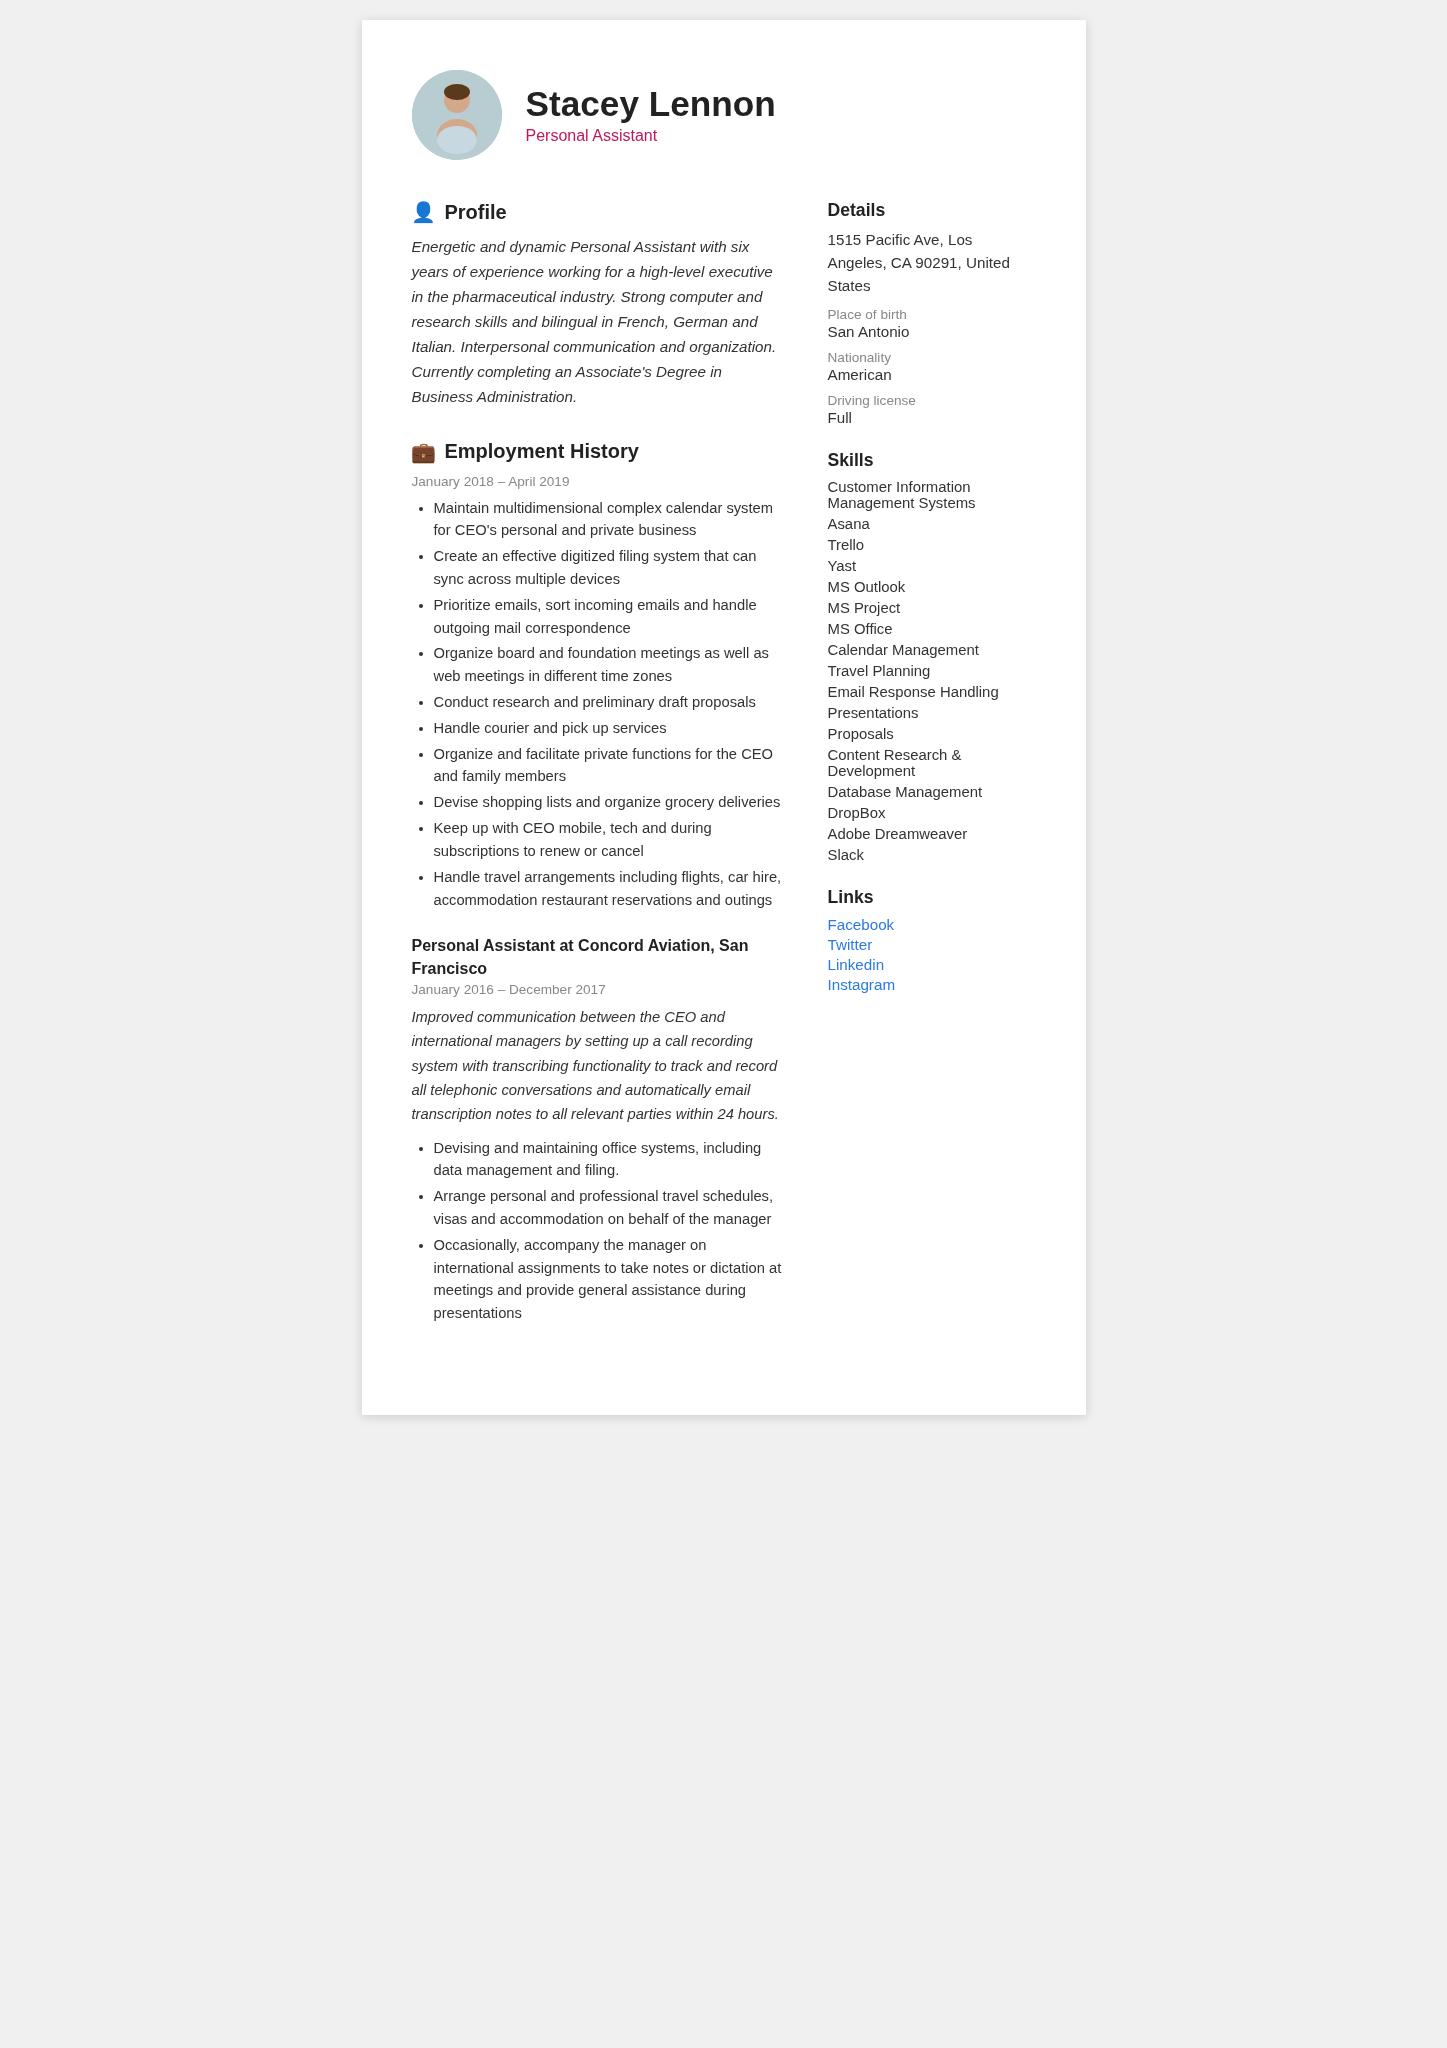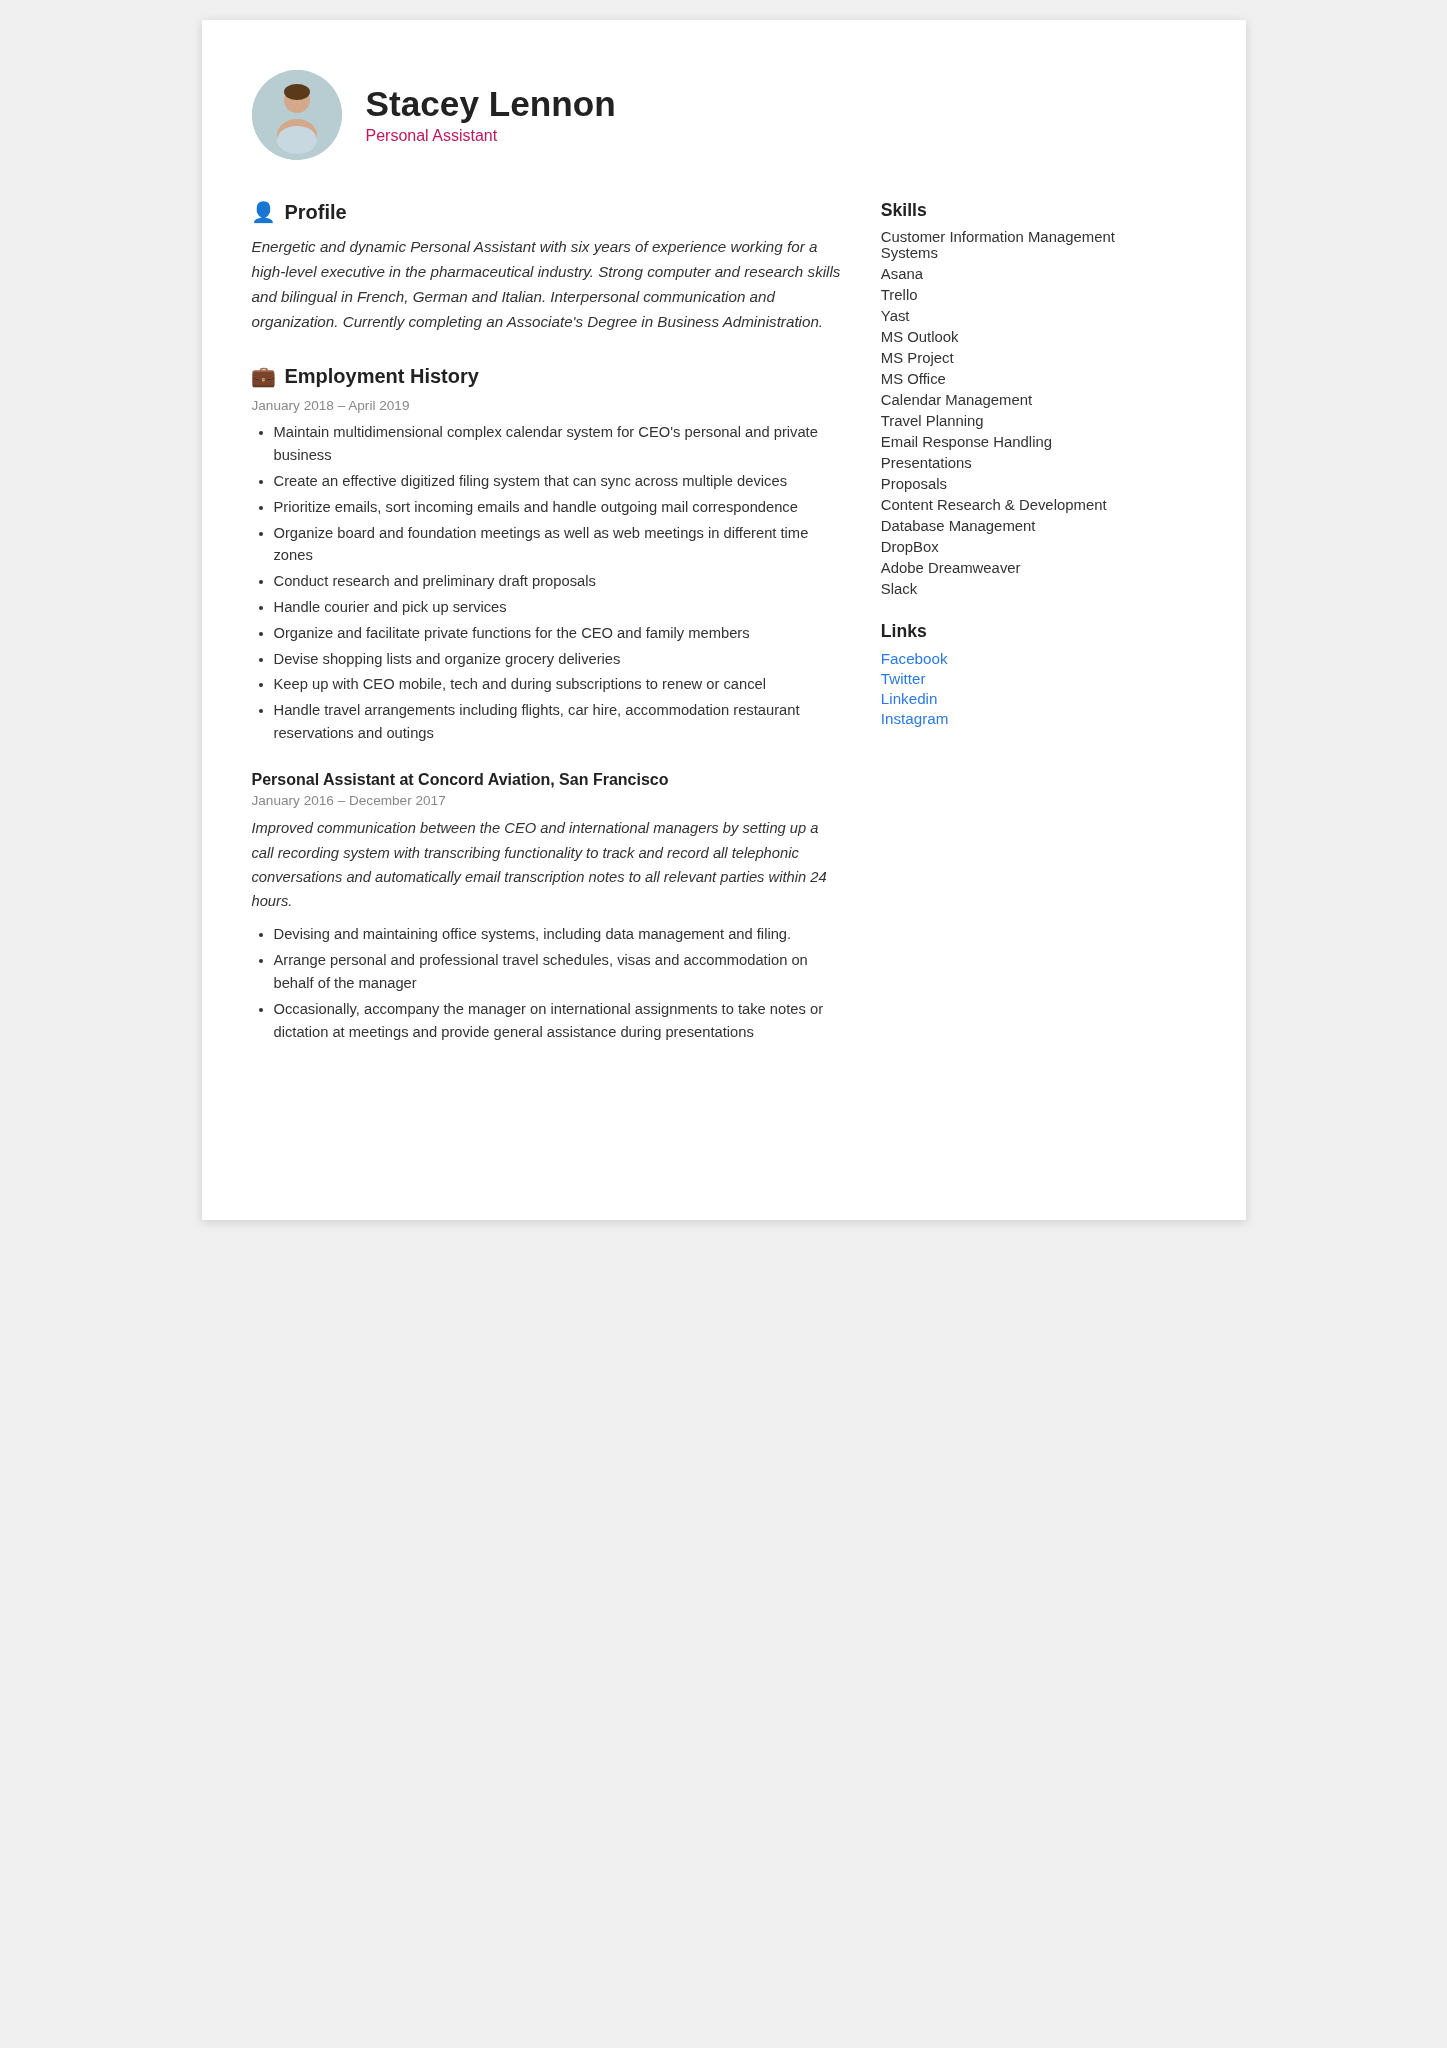"Stacey Lennon" .resume-container { width: 1044px -> 724px }
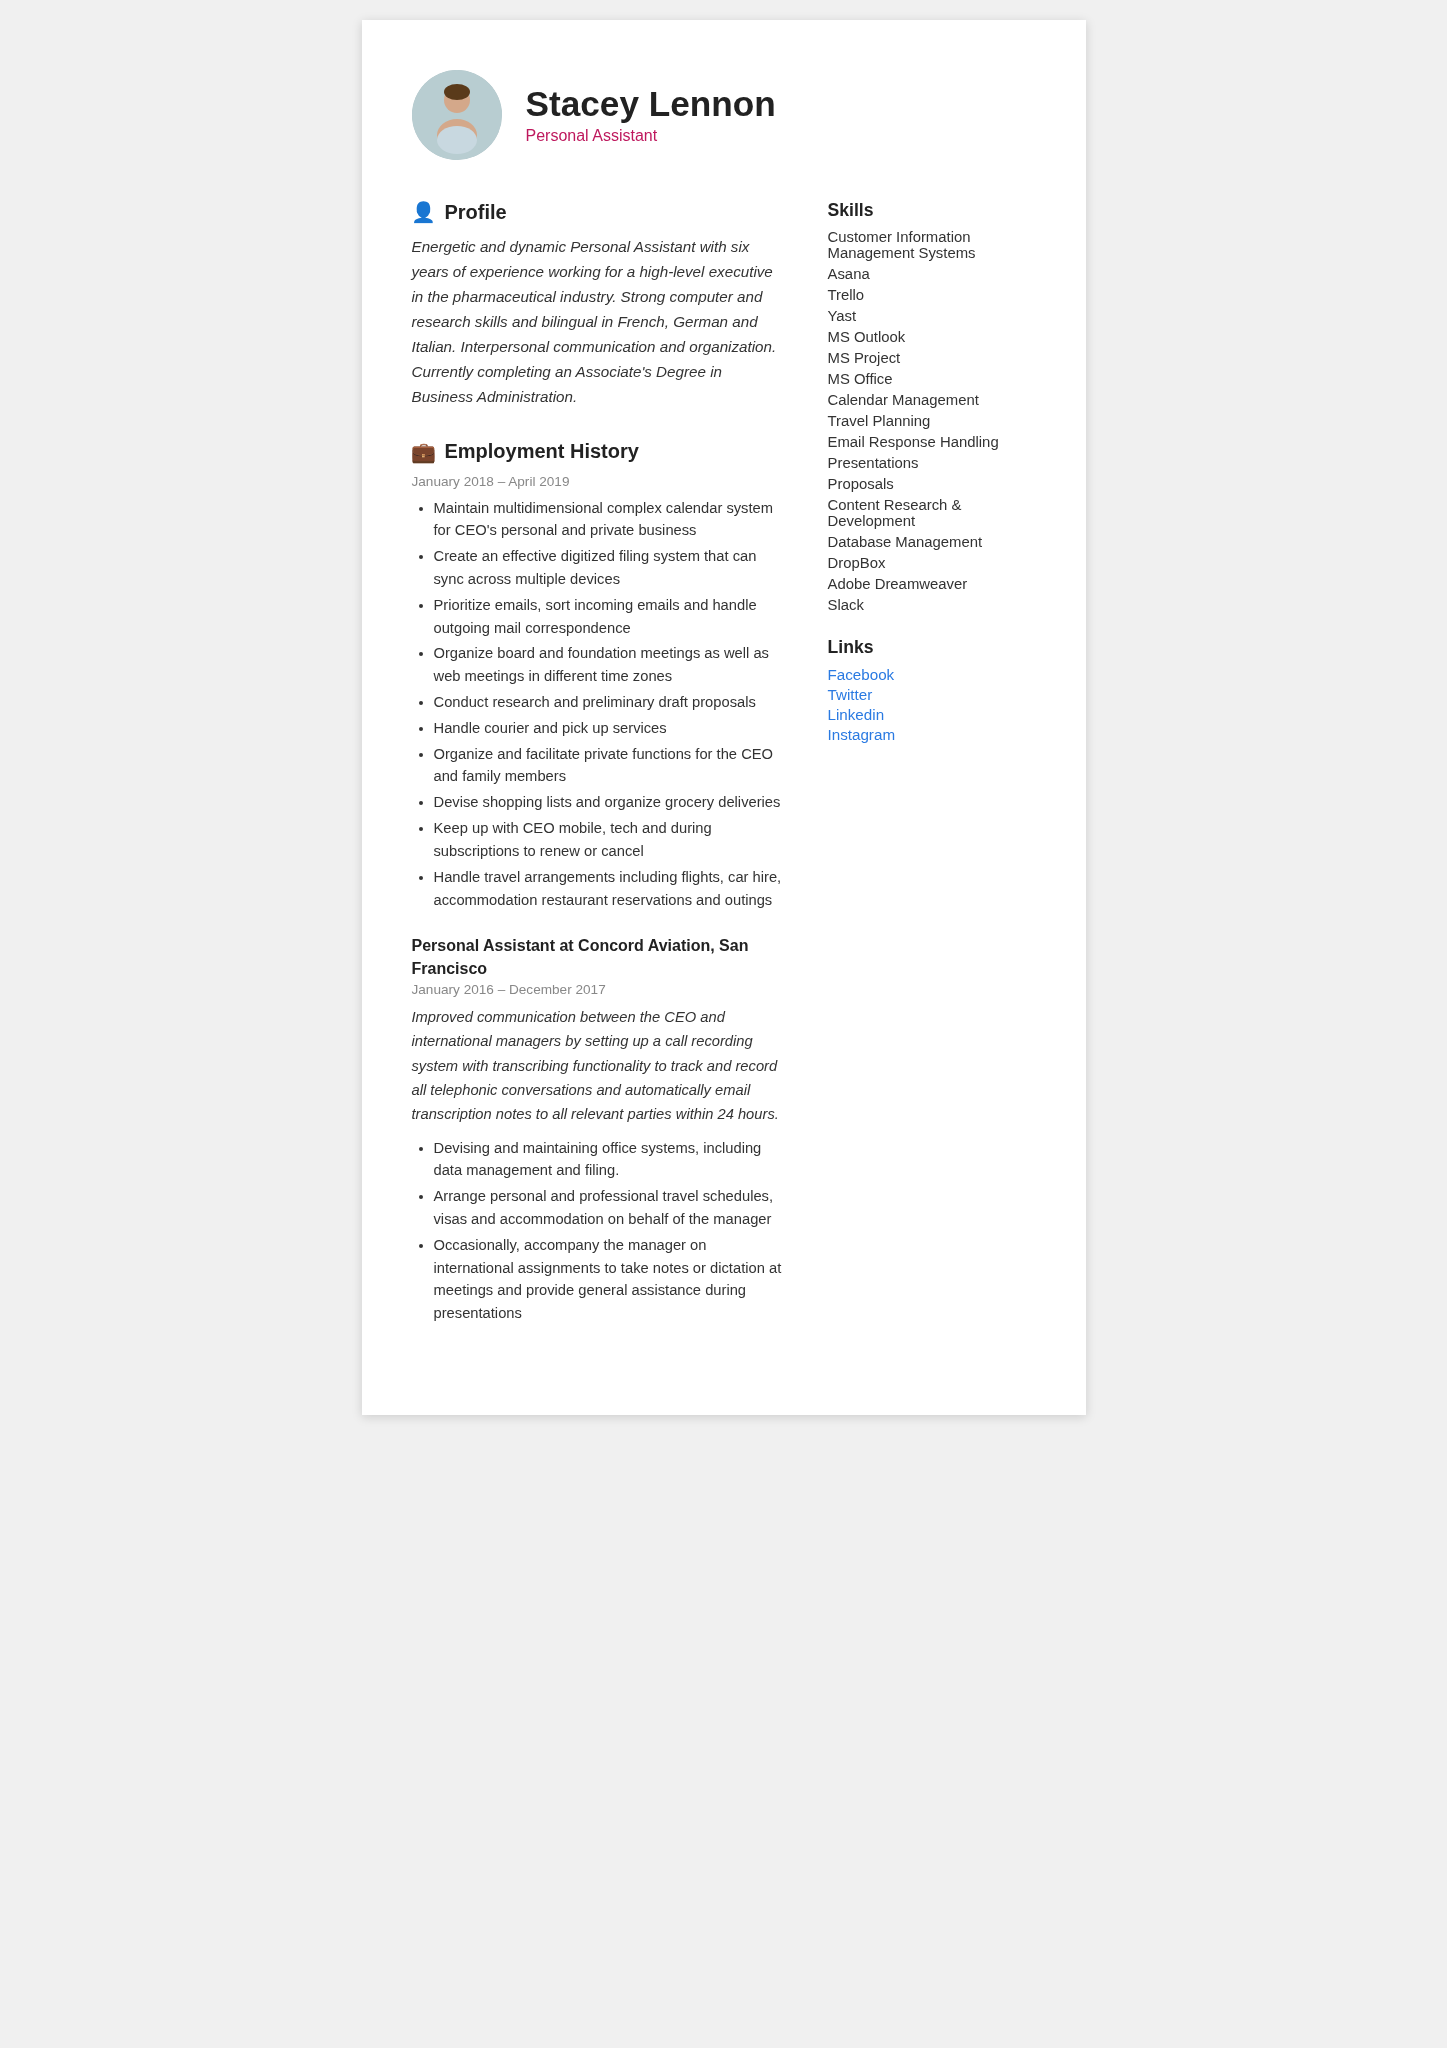"Details" div.right-section { html: none -> <div> <div>Details</div> <div>1515 Pacific Ave, Los Angeles, CA 90291, United States</div> <div>Place of birth</div> <div>San Antonio</div> <div>Nationality</div> <div>American</div> <div>Driving license</div> <div>Full</div> </div> }
